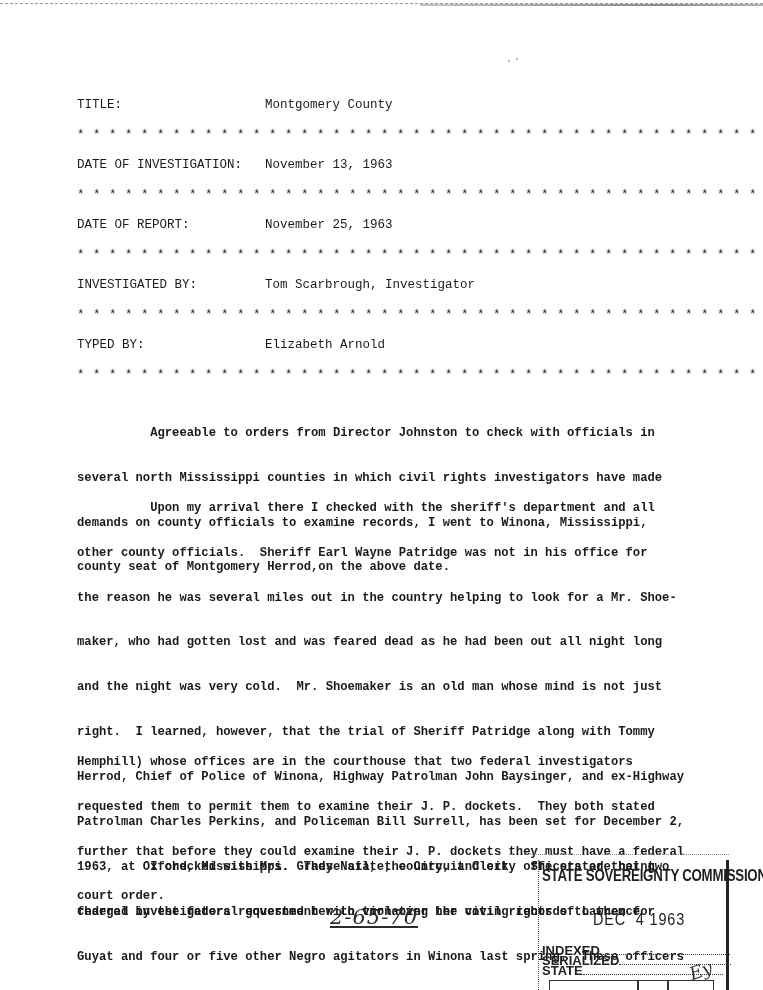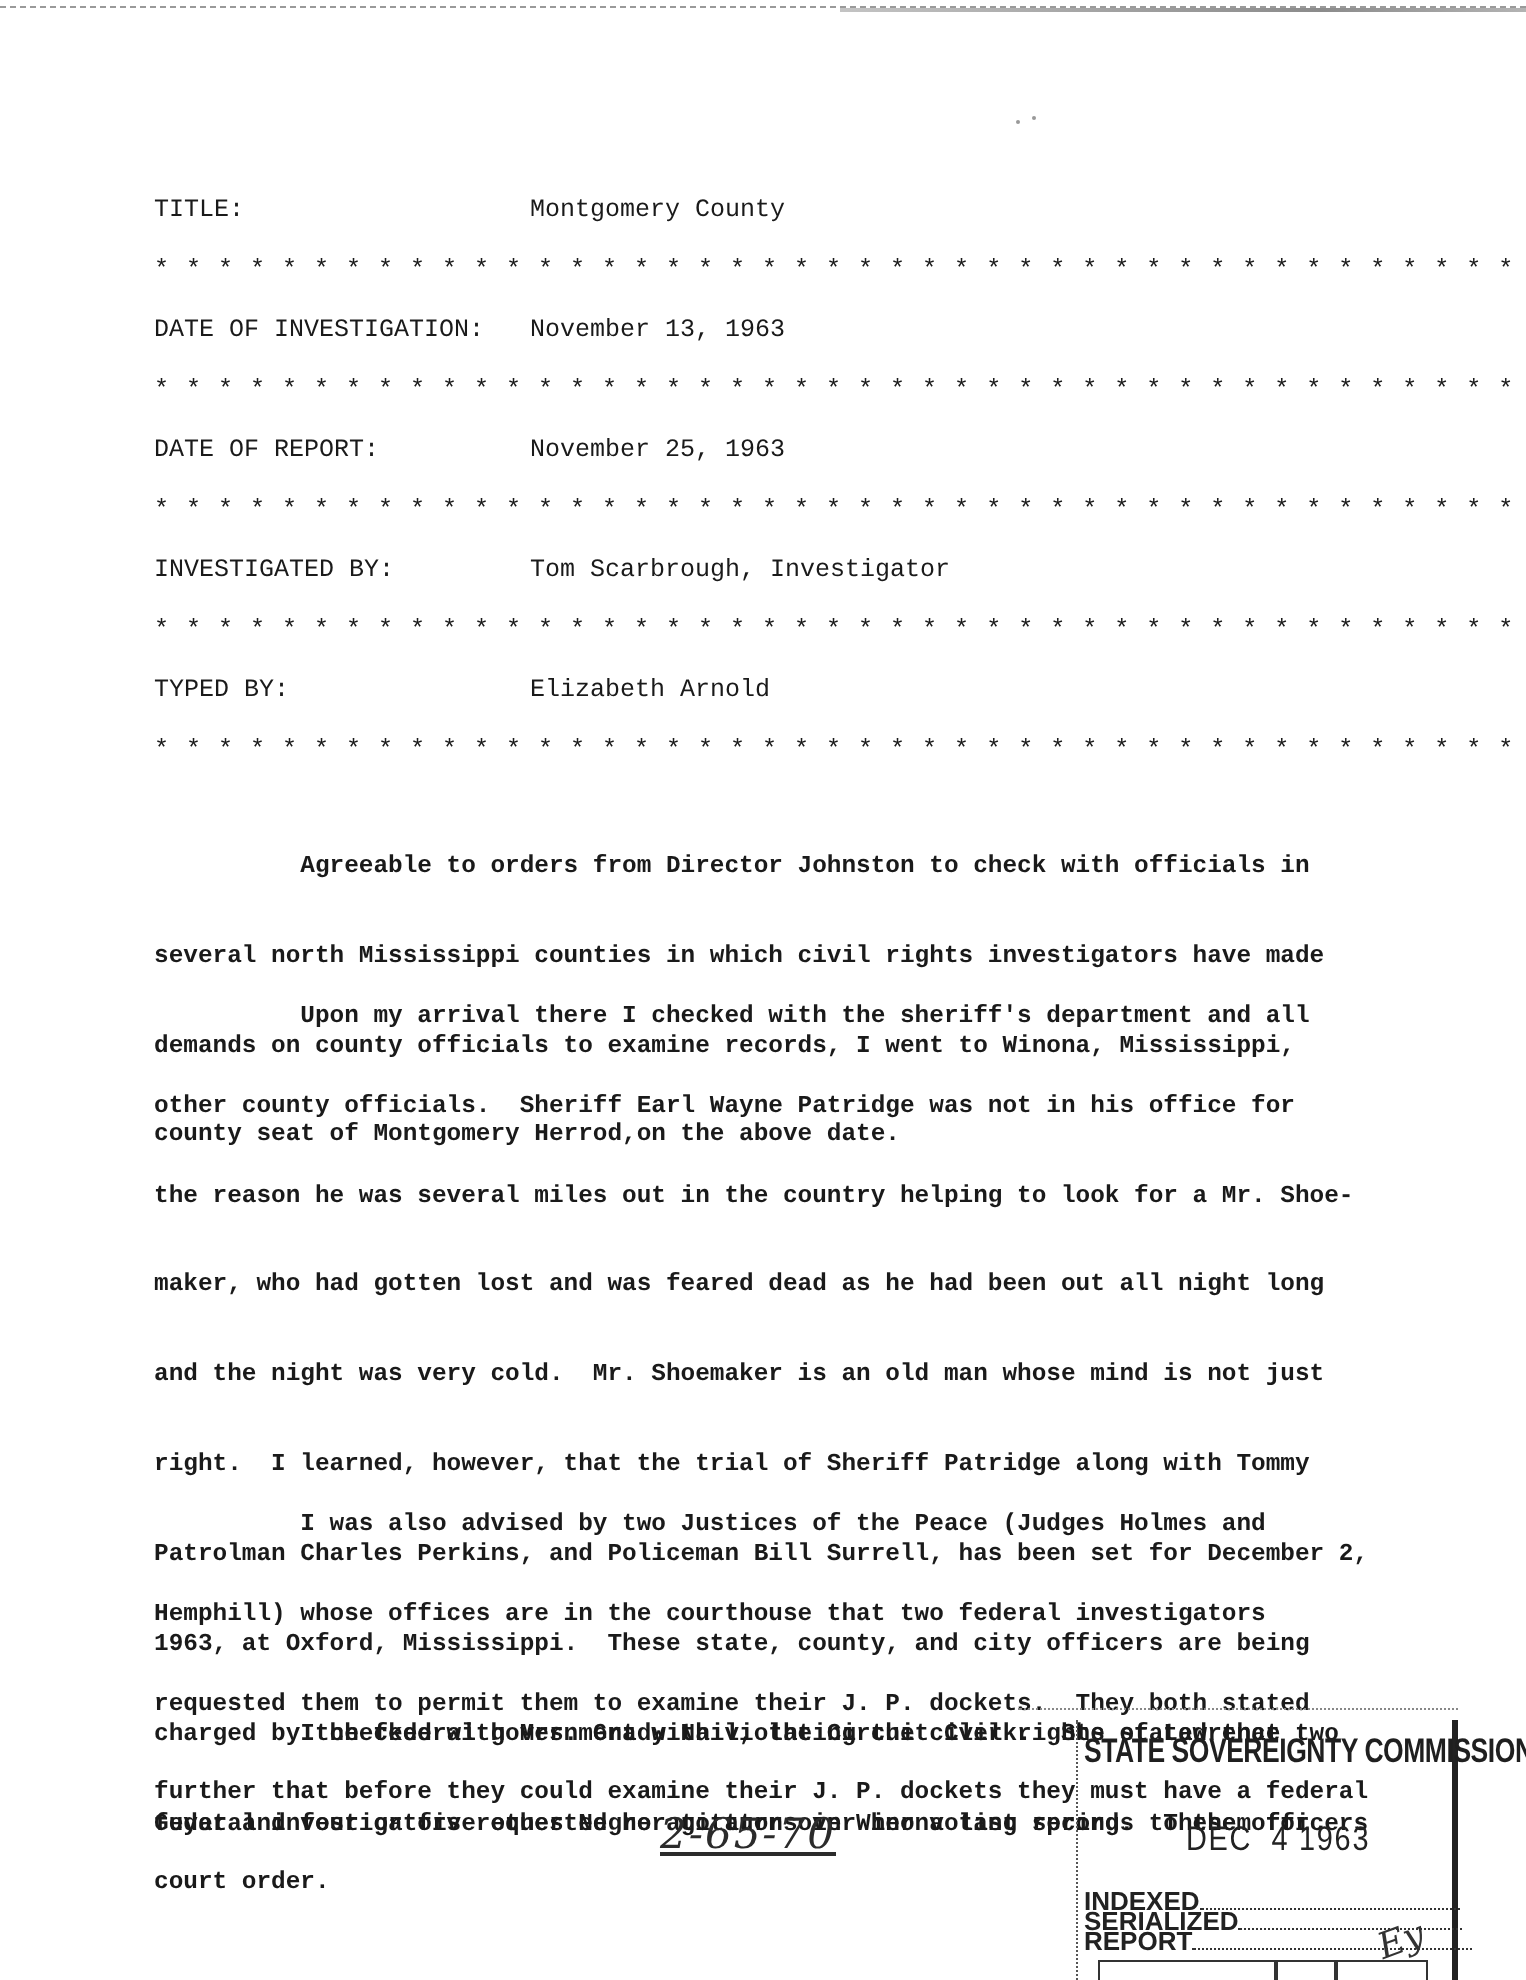"I was also advised by" div { html: <div> I was also advised by two Justices of the Peace (Judges Holmes and</div> -> none }
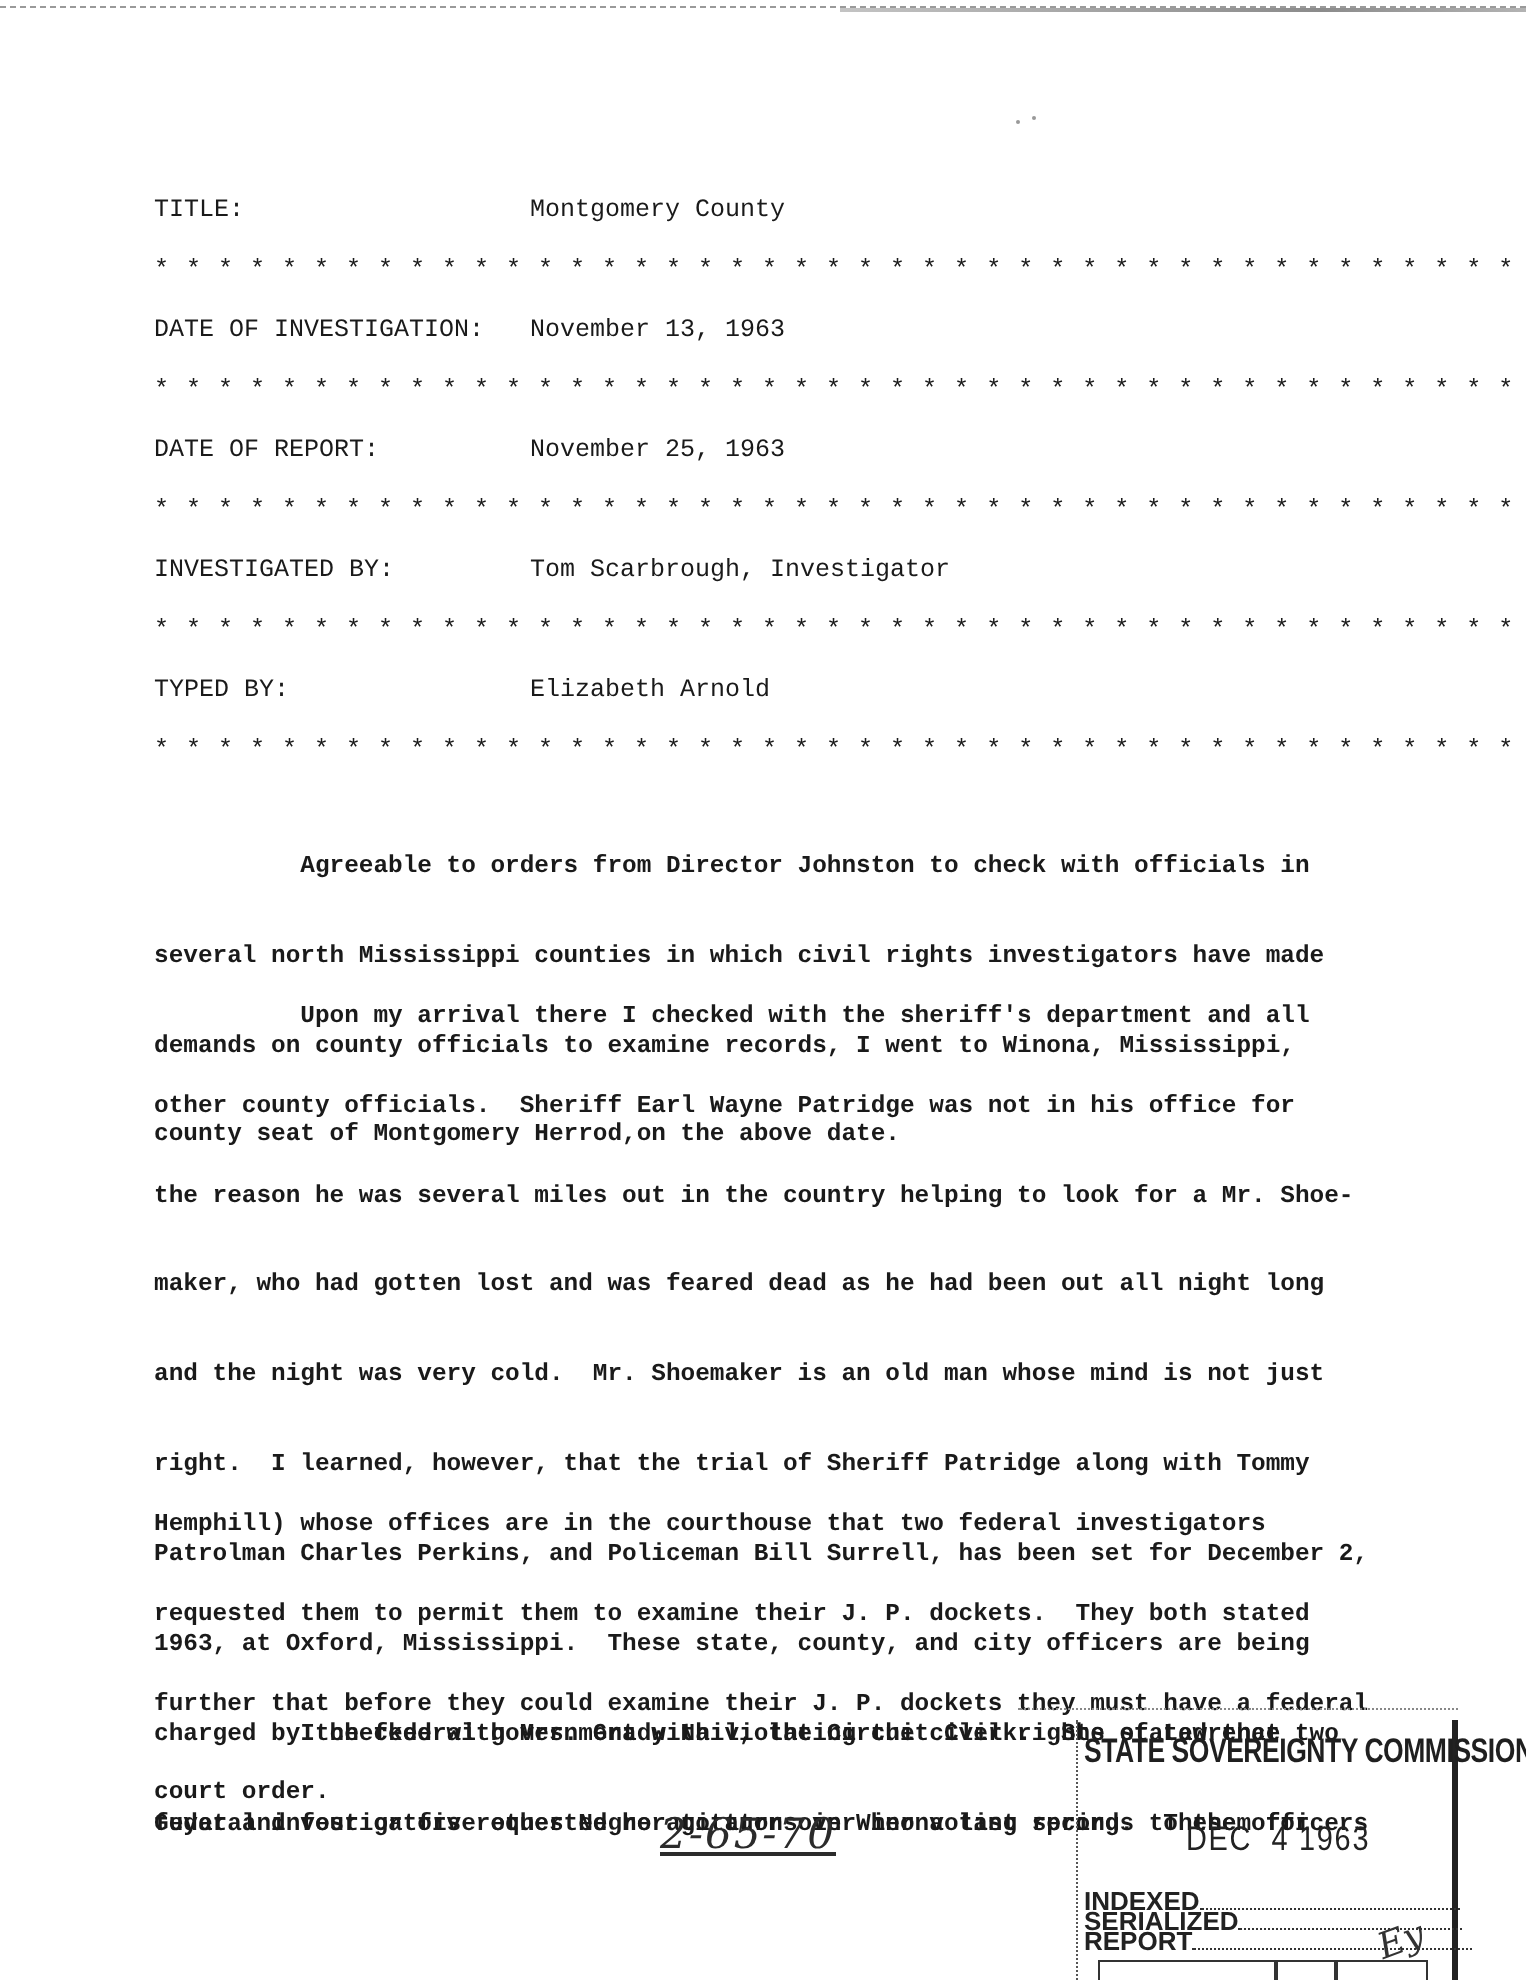"Herrod, Chief of Police of" div { html: none -> <div>Herrod, Chief of Police of Winona, Highway Patrolman John Baysinger, and ex-Highway</div> }
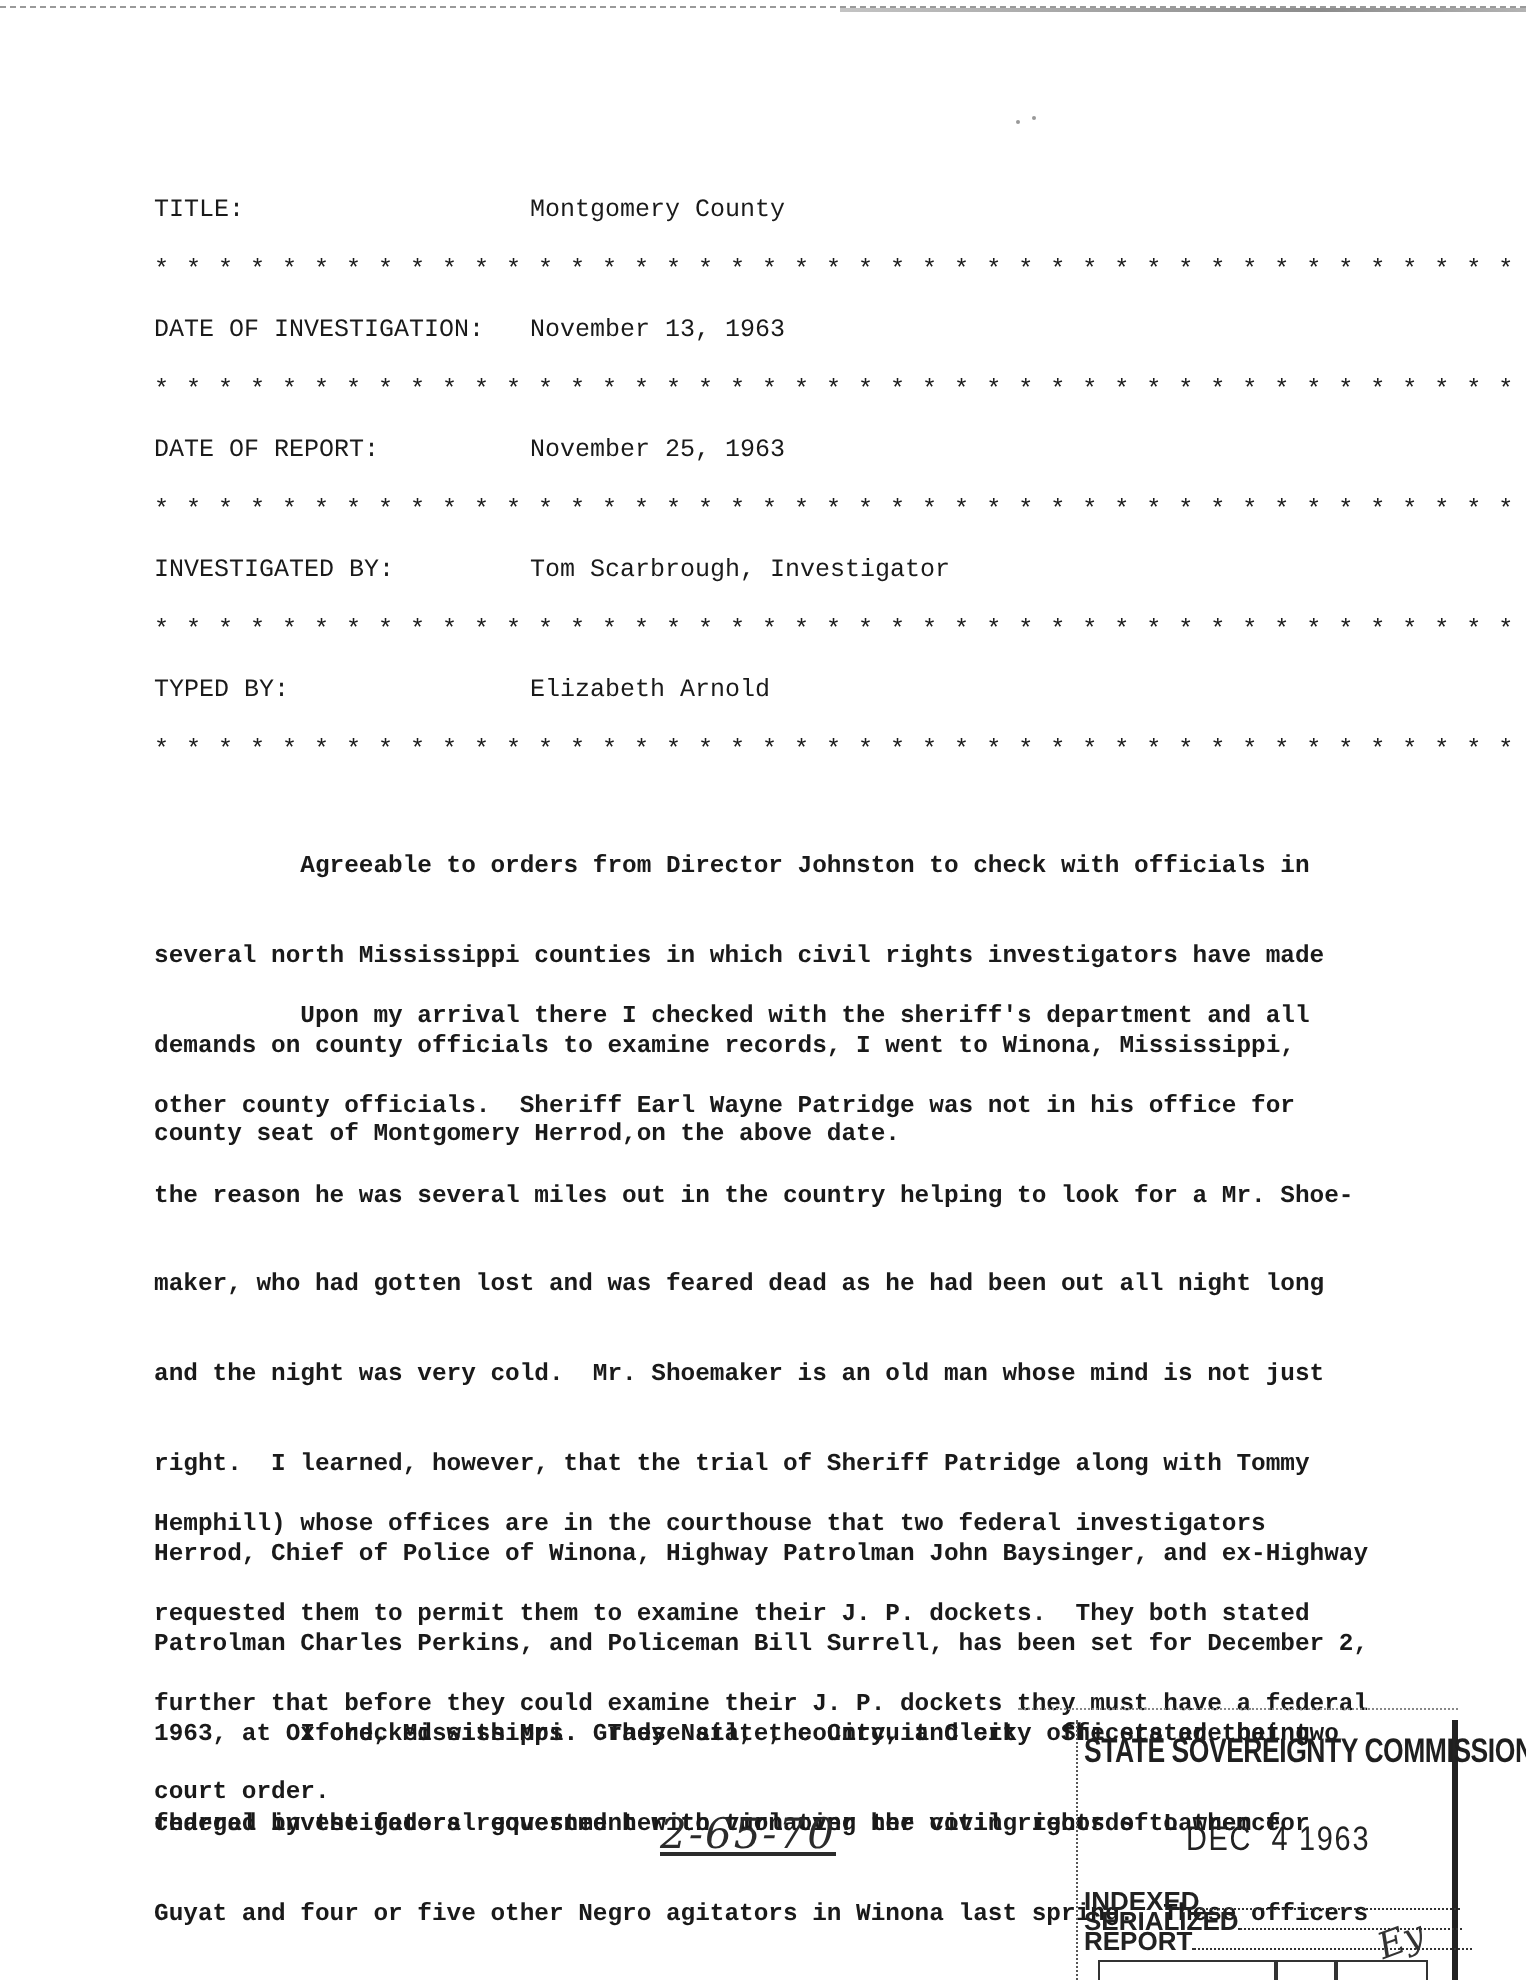"REPORT" span { text: REPORT -> STATE }
